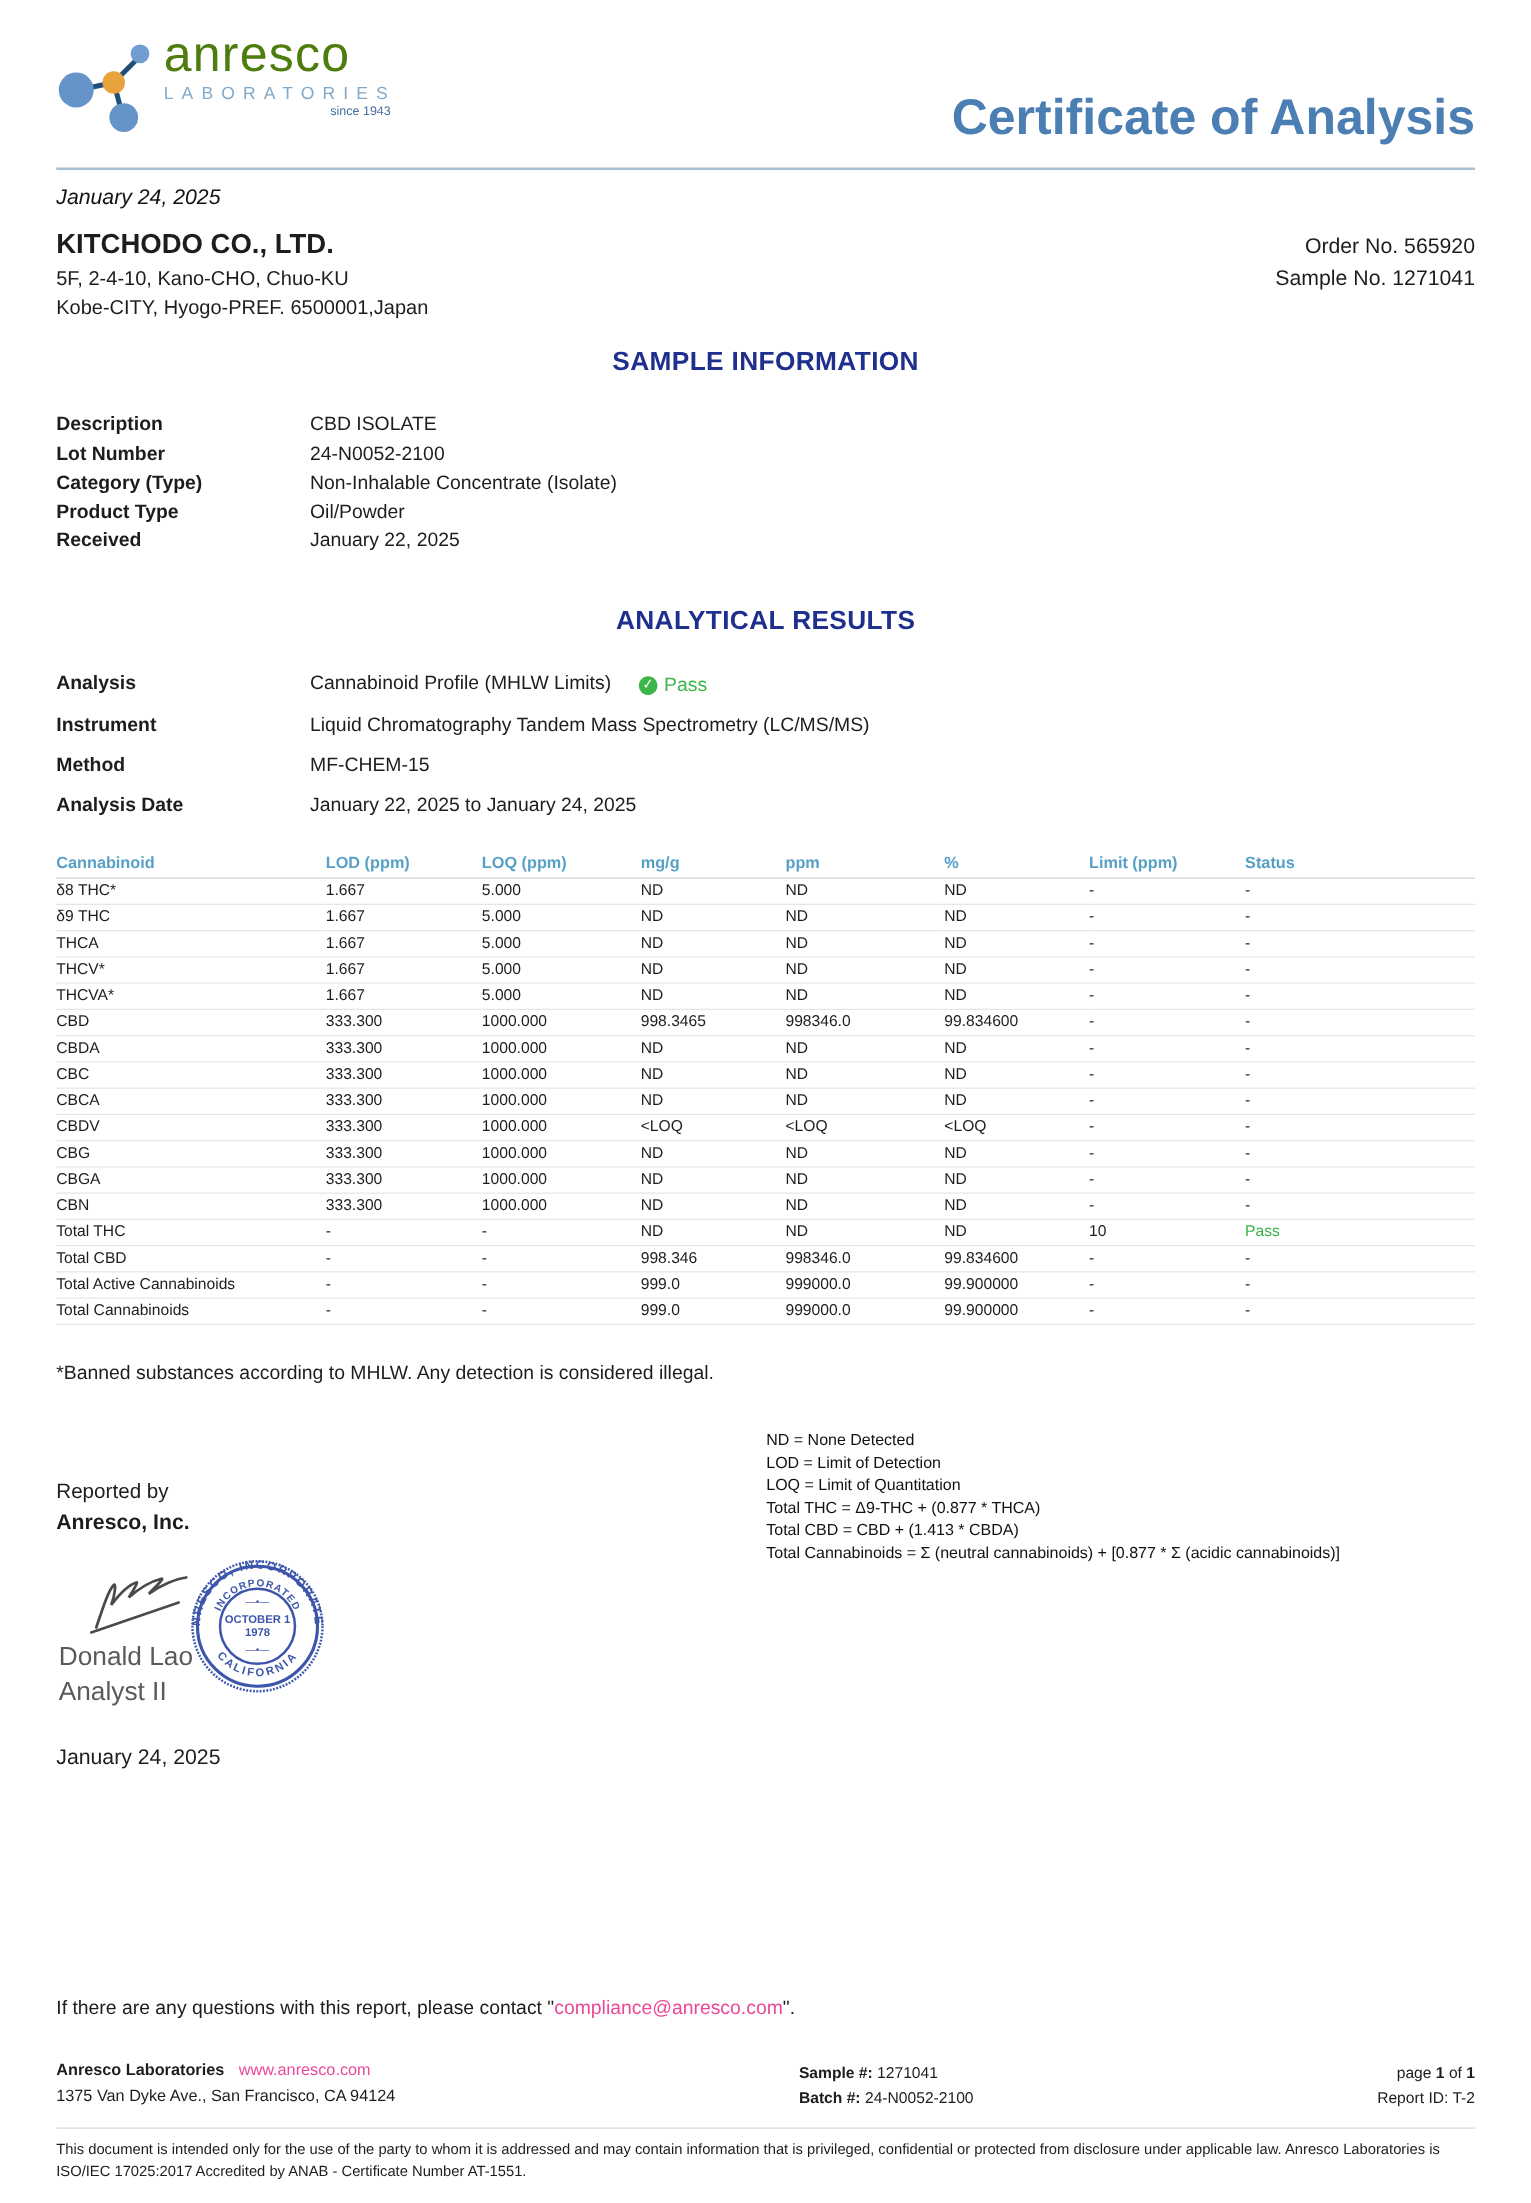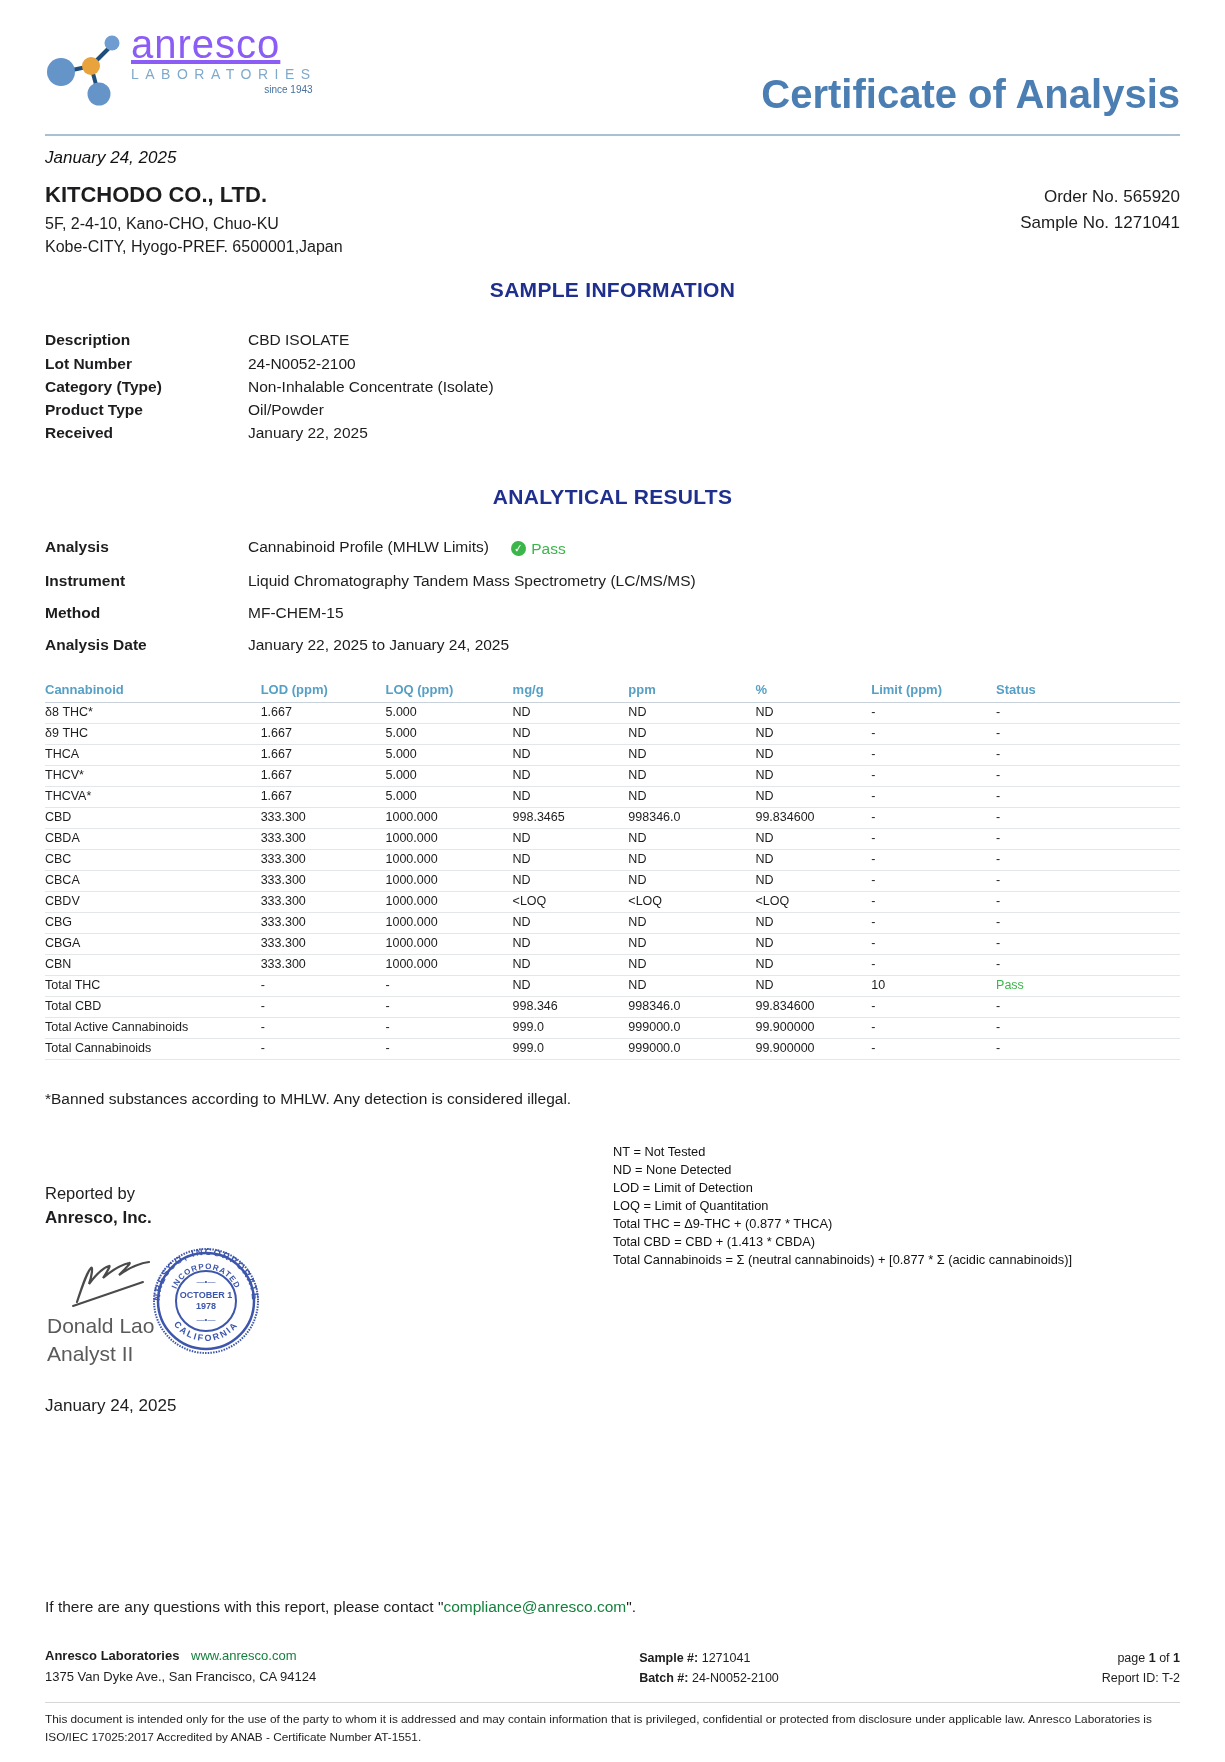"anresco" .brand { color: #8b5cf6 -> #4d7c0f; text-decoration: underline -> none }
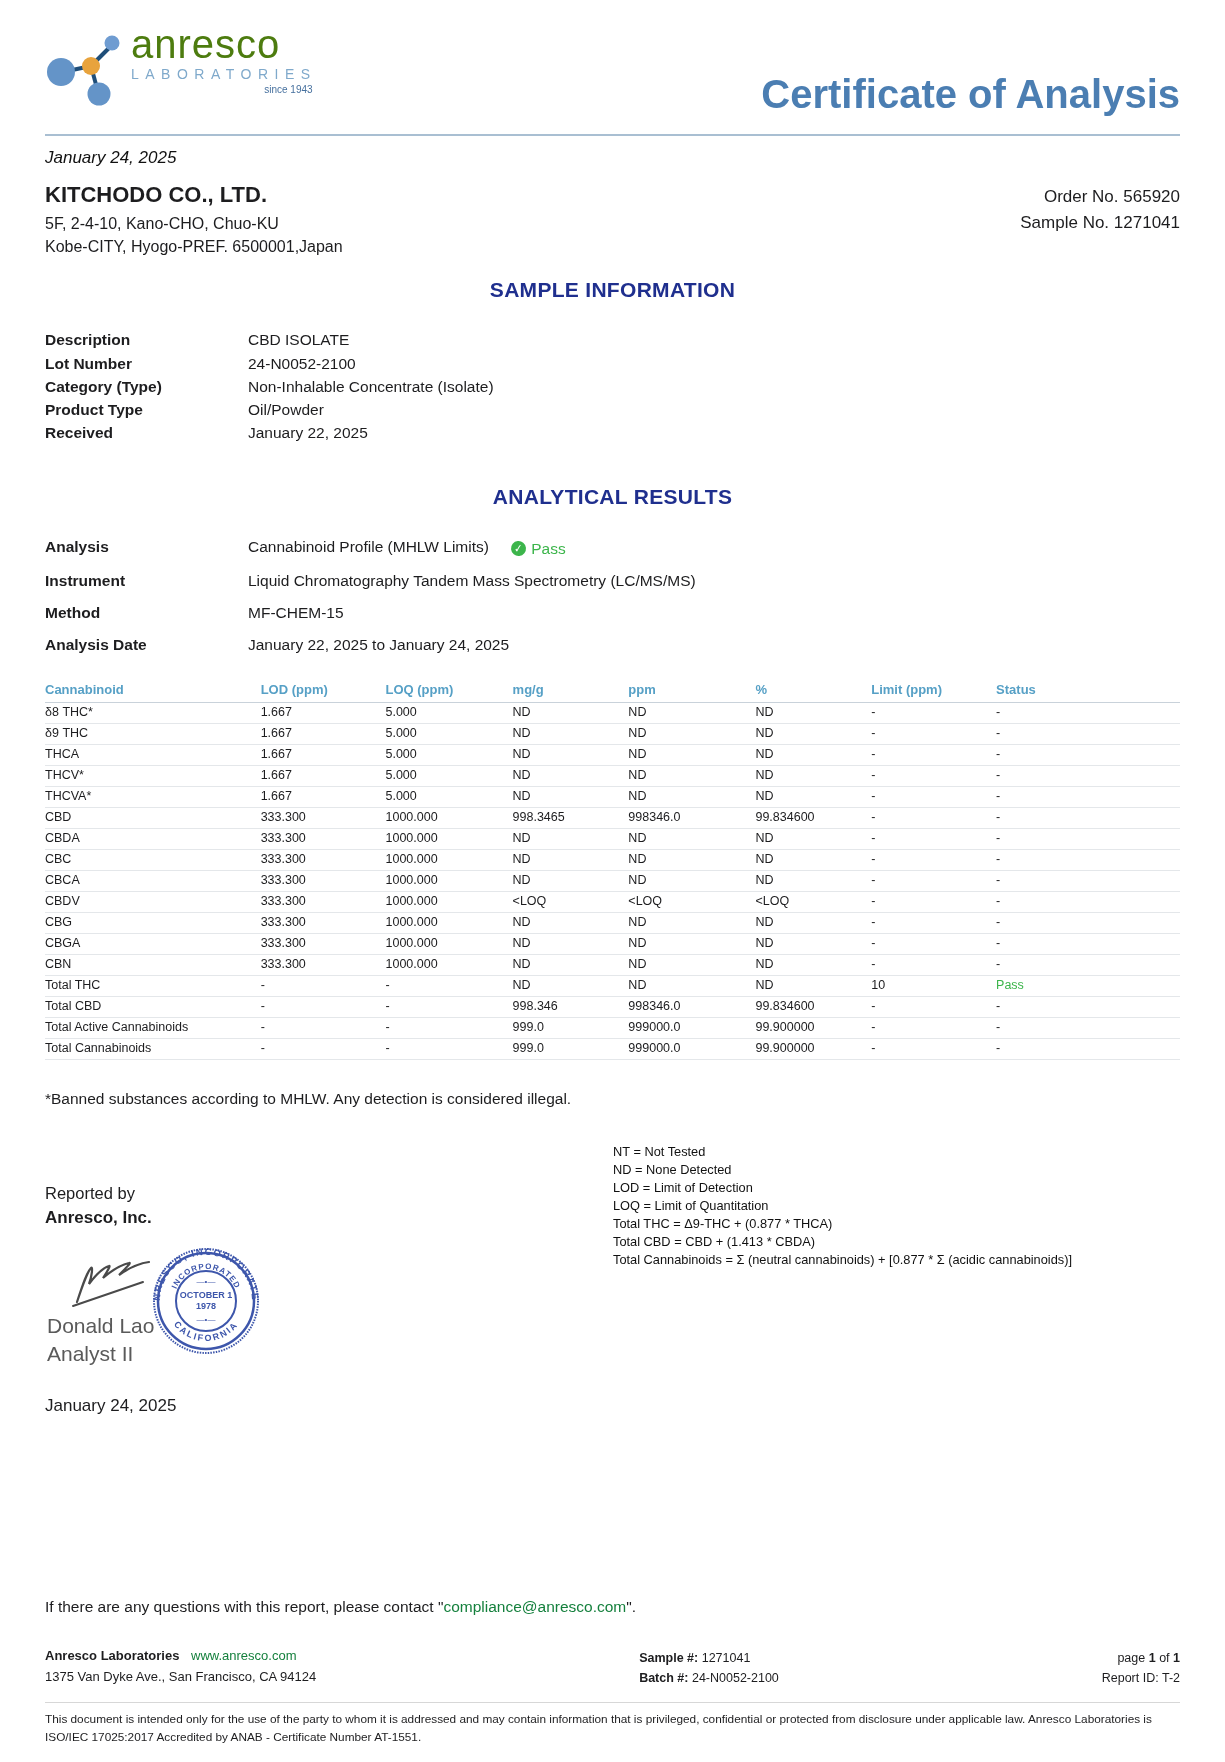"NT = Not Tested" div.legend-line { html: <div>NT = Not Tested</div> -> none }
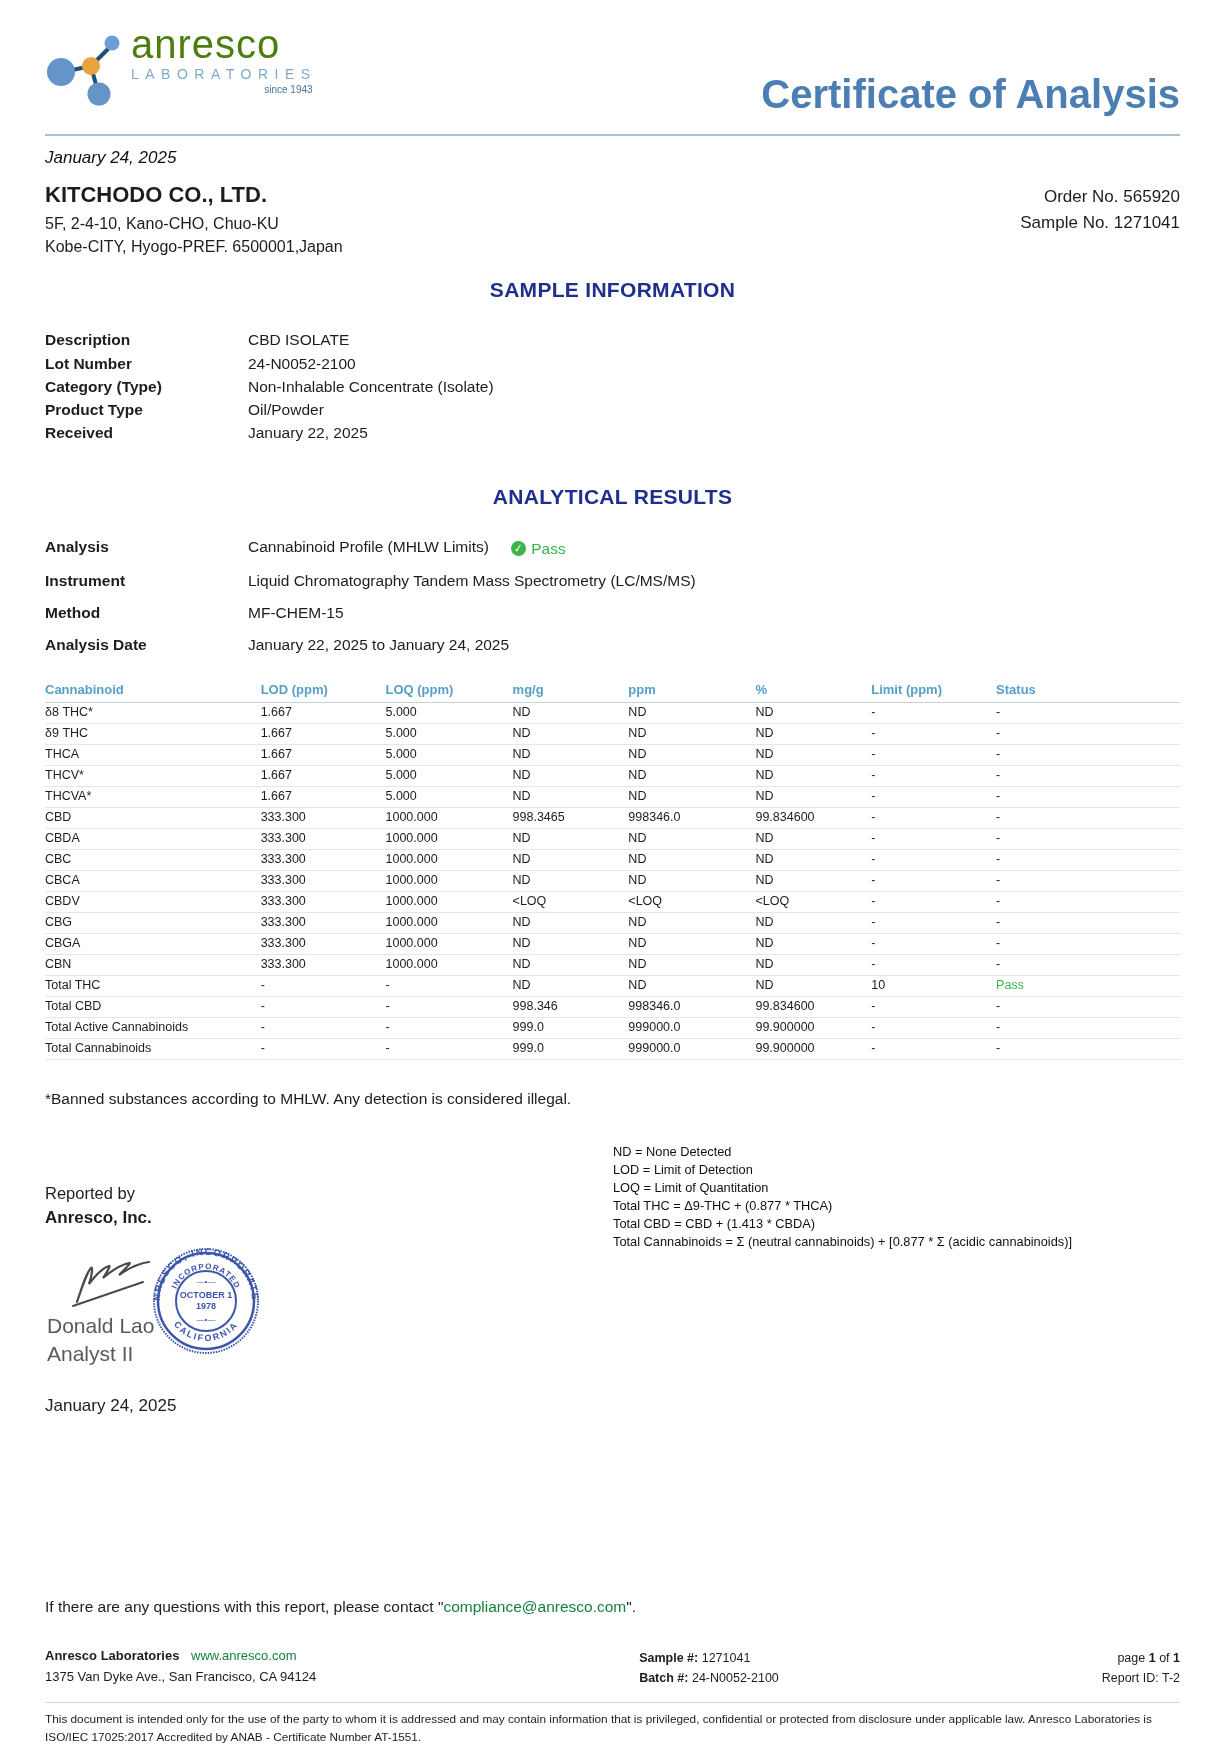"compliance@anresco.com" .link { color: #15803d -> #ec4899 }
